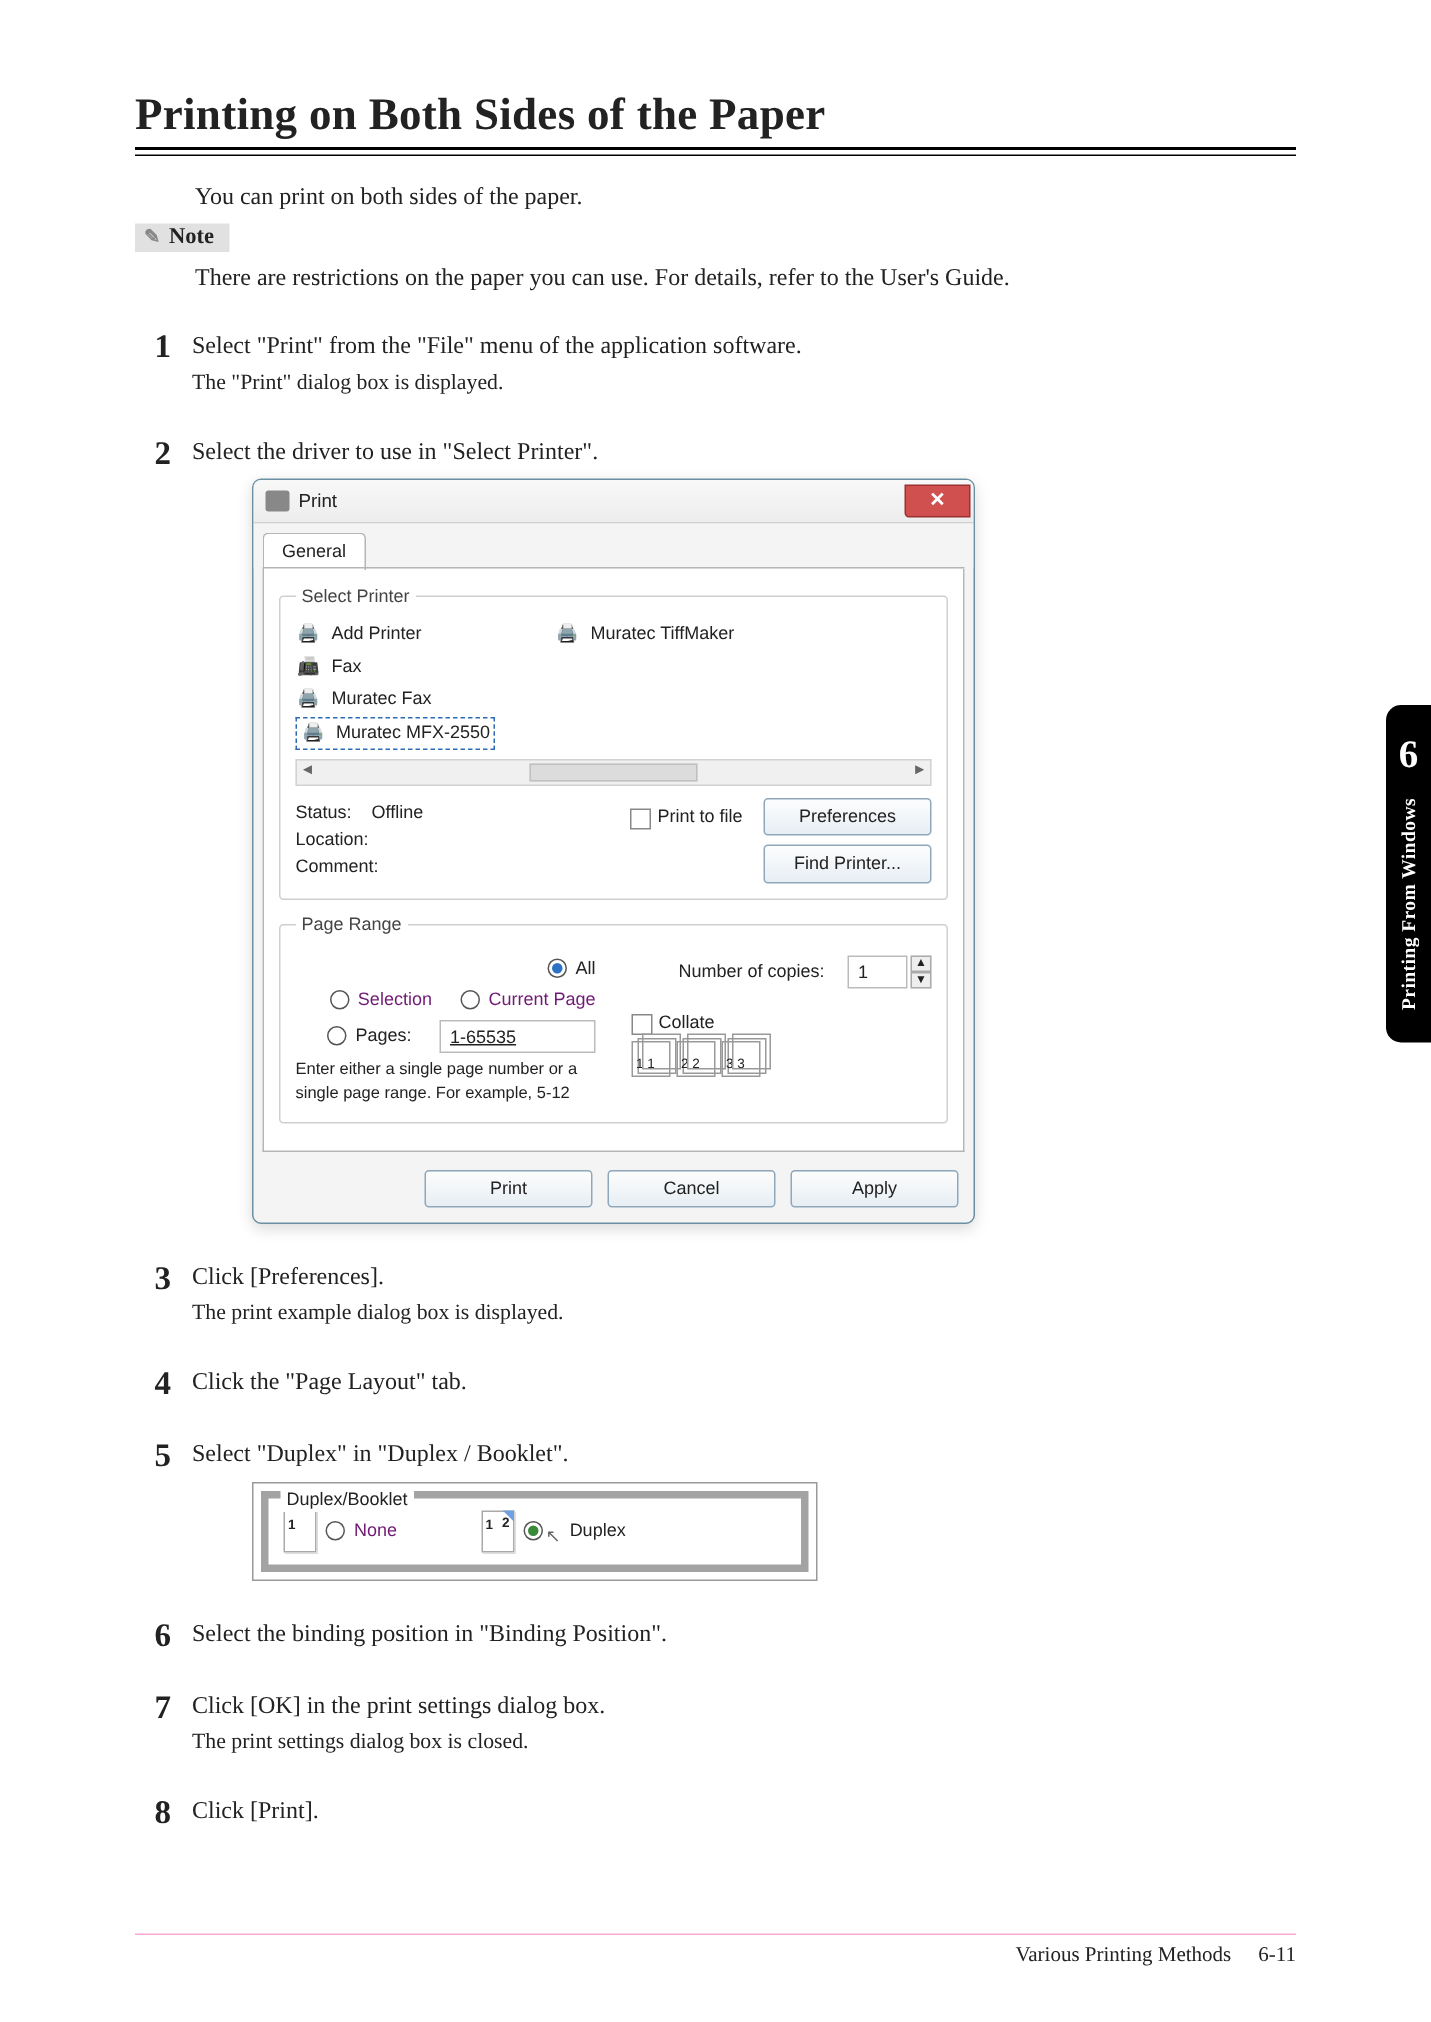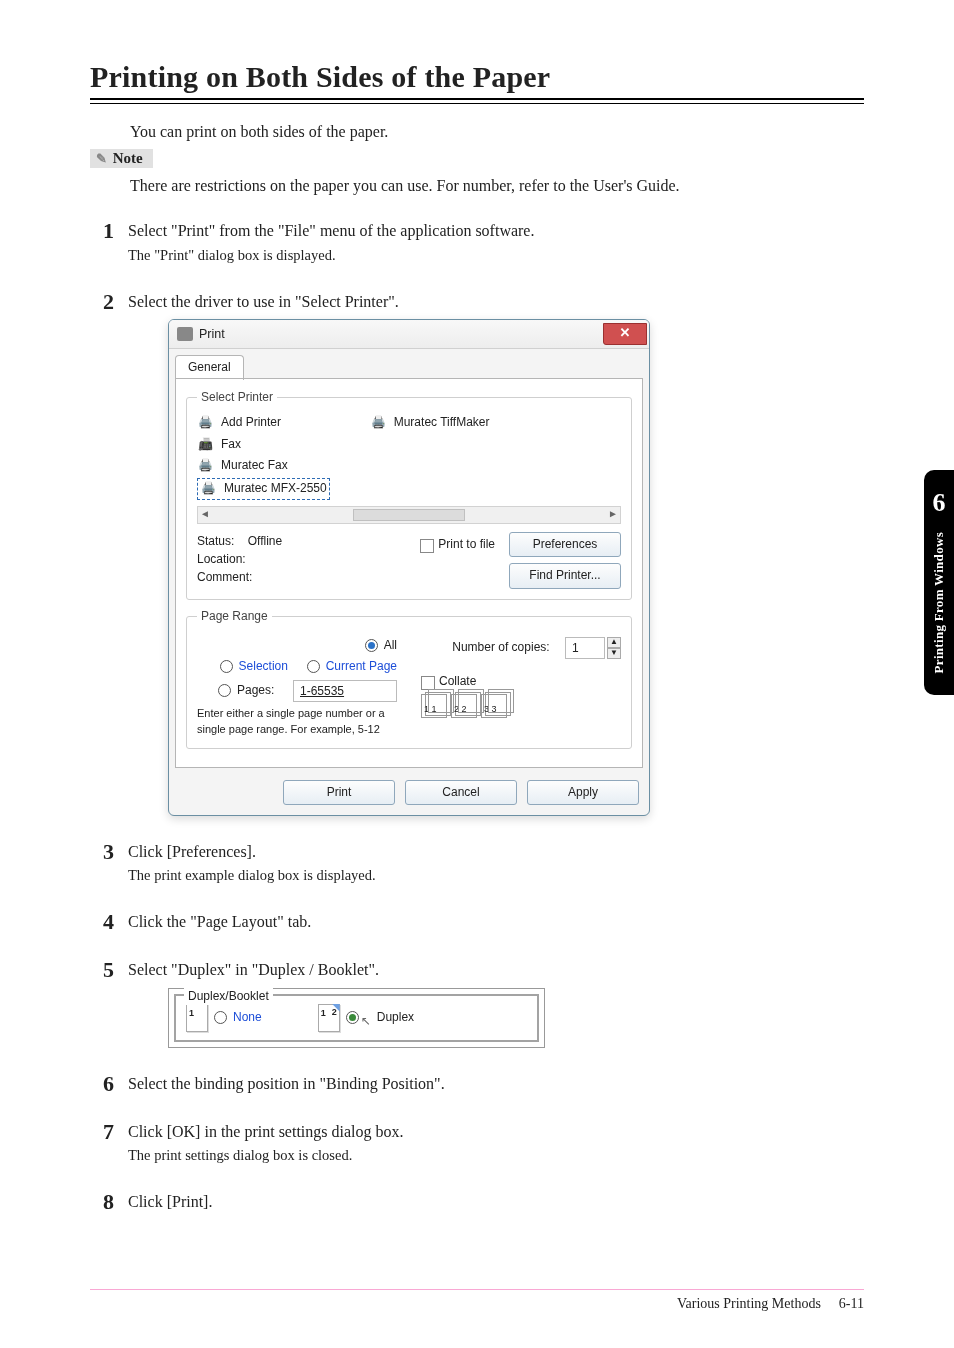"There are restrictions on the" div.body-text { text: number -> details }
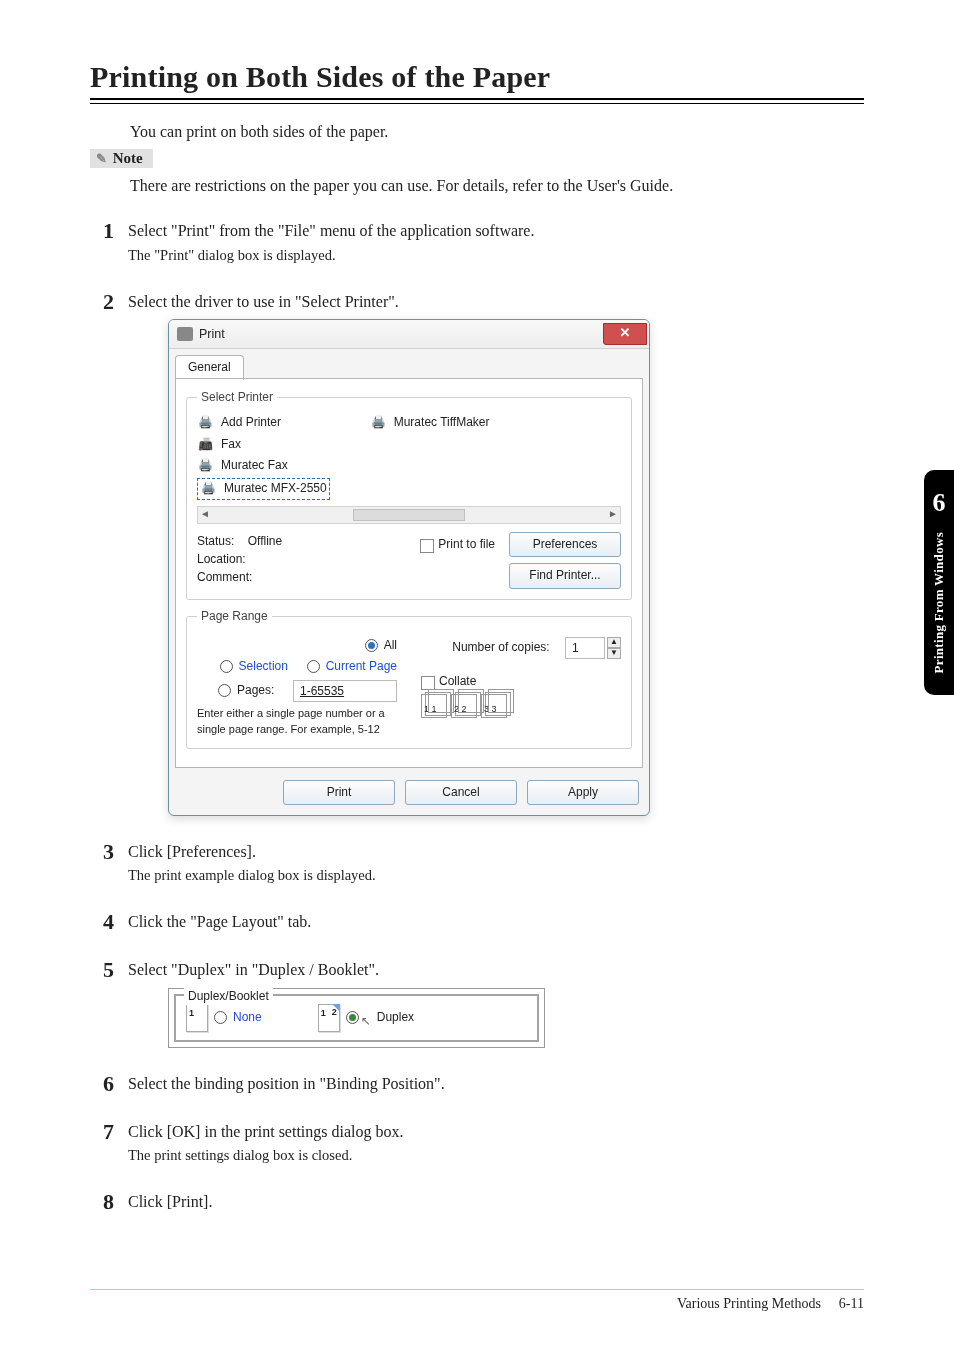"Selection" .muted { color: #1d4ed8 -> #701a75 }
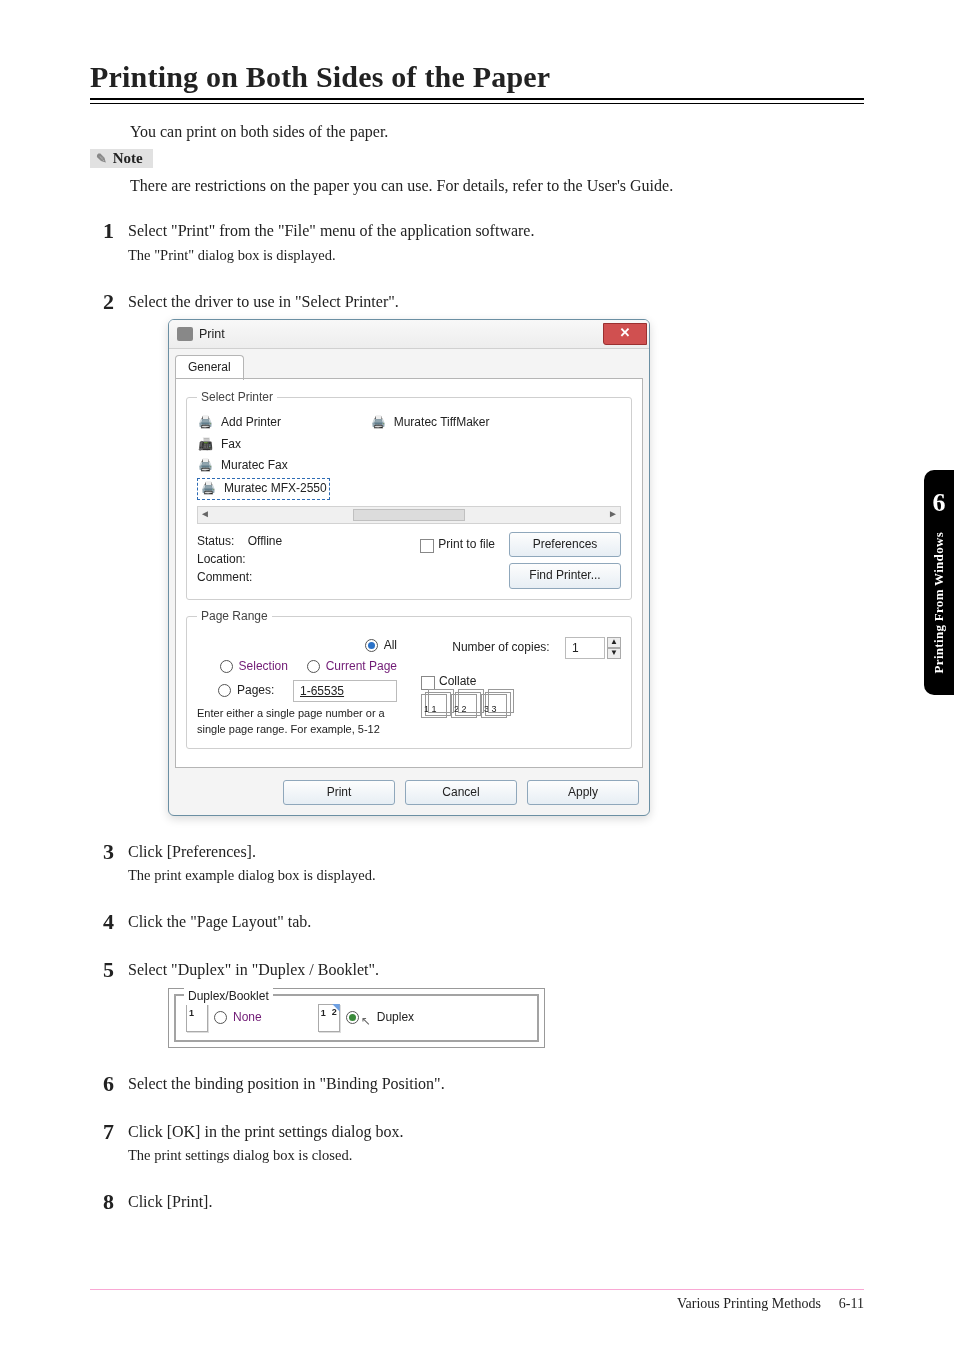"Duplex/Booklet" .dup-panel .gb2 { border: 2px solid #a3a3a3 -> 5px solid #a3a3a3 }
